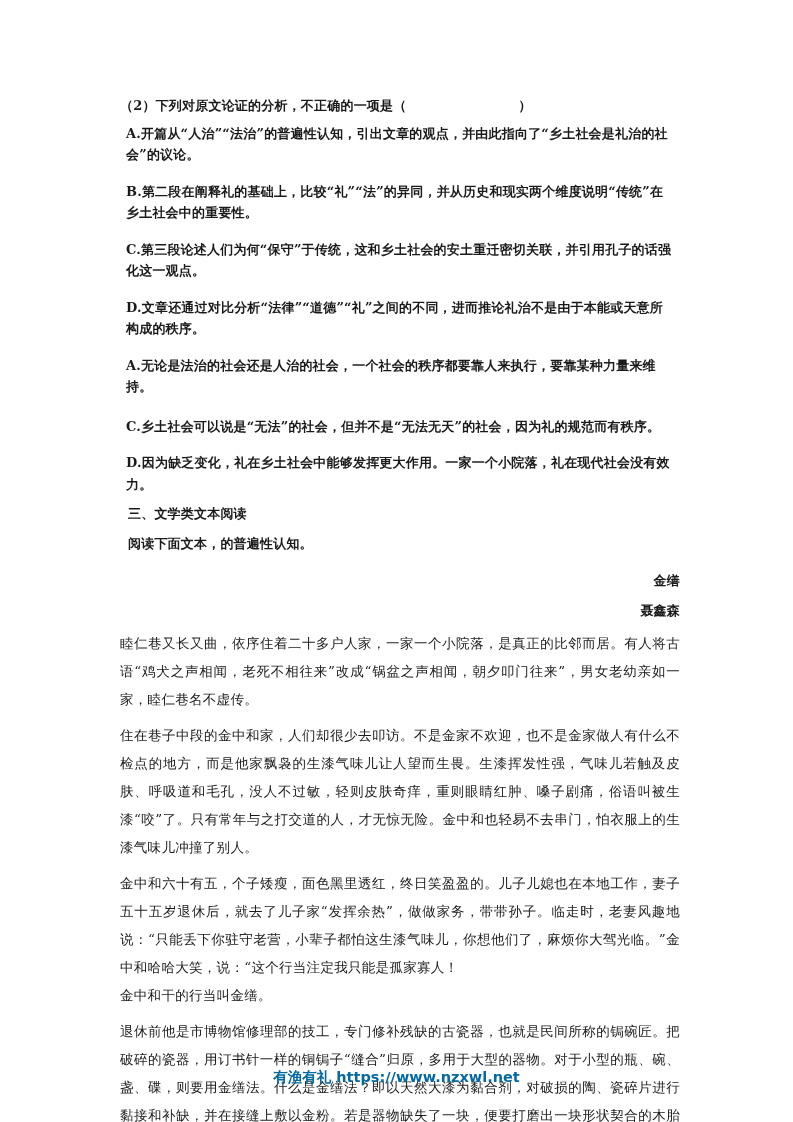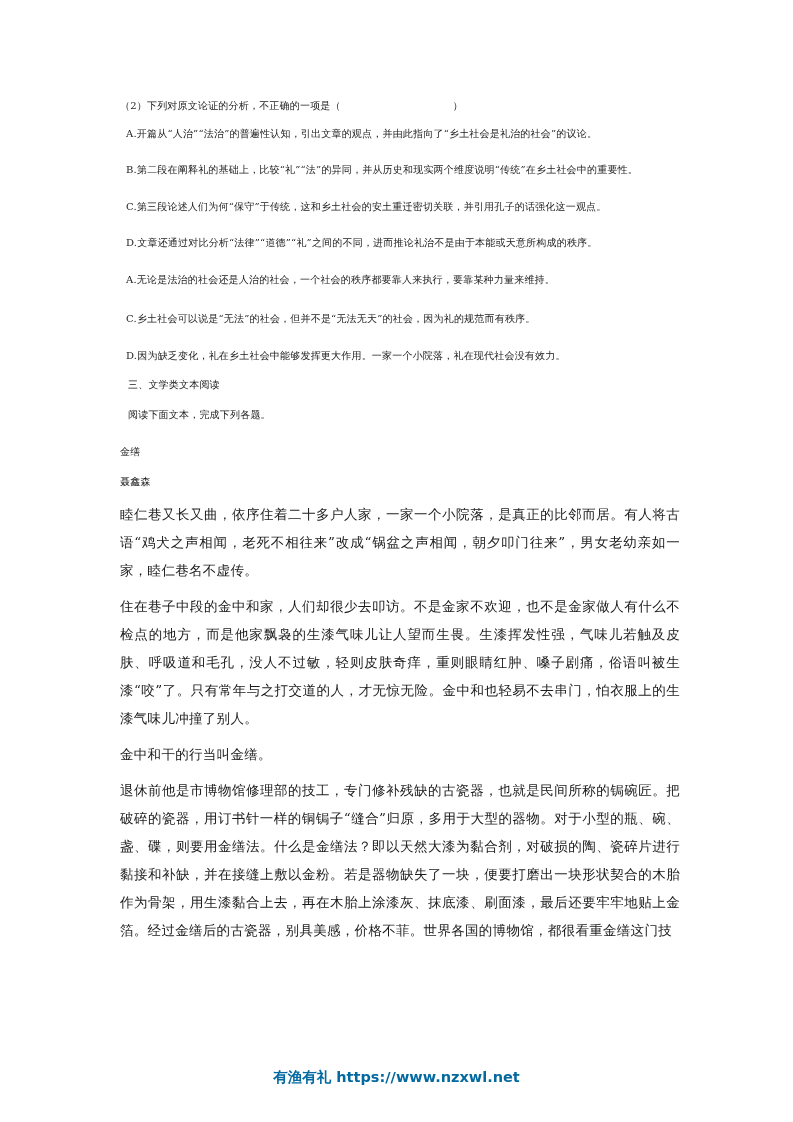"（2）下列对原文论证的分析，不正确的一项是（ ）" .line { font-size: 10px -> 13px; font-weight: none -> bold }
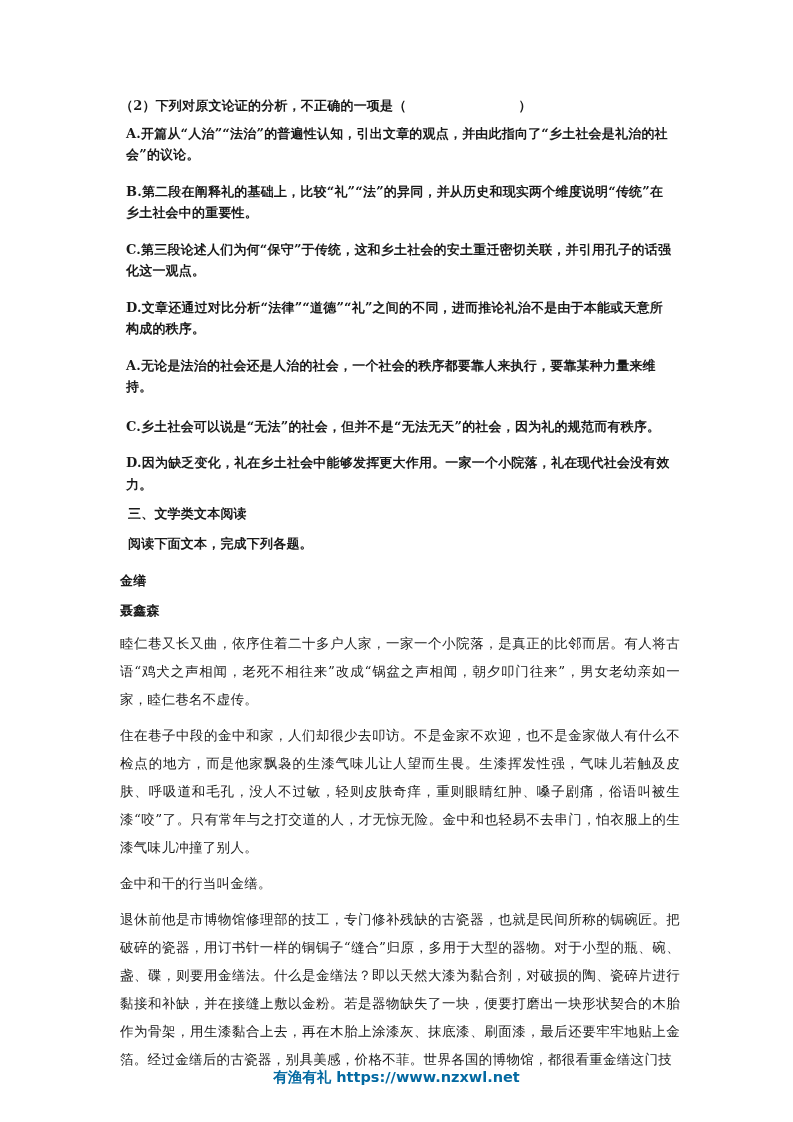"阅读下面文本，完成下列各题。" p.line { text: 完成下列各题 -> 的普遍性认知 }
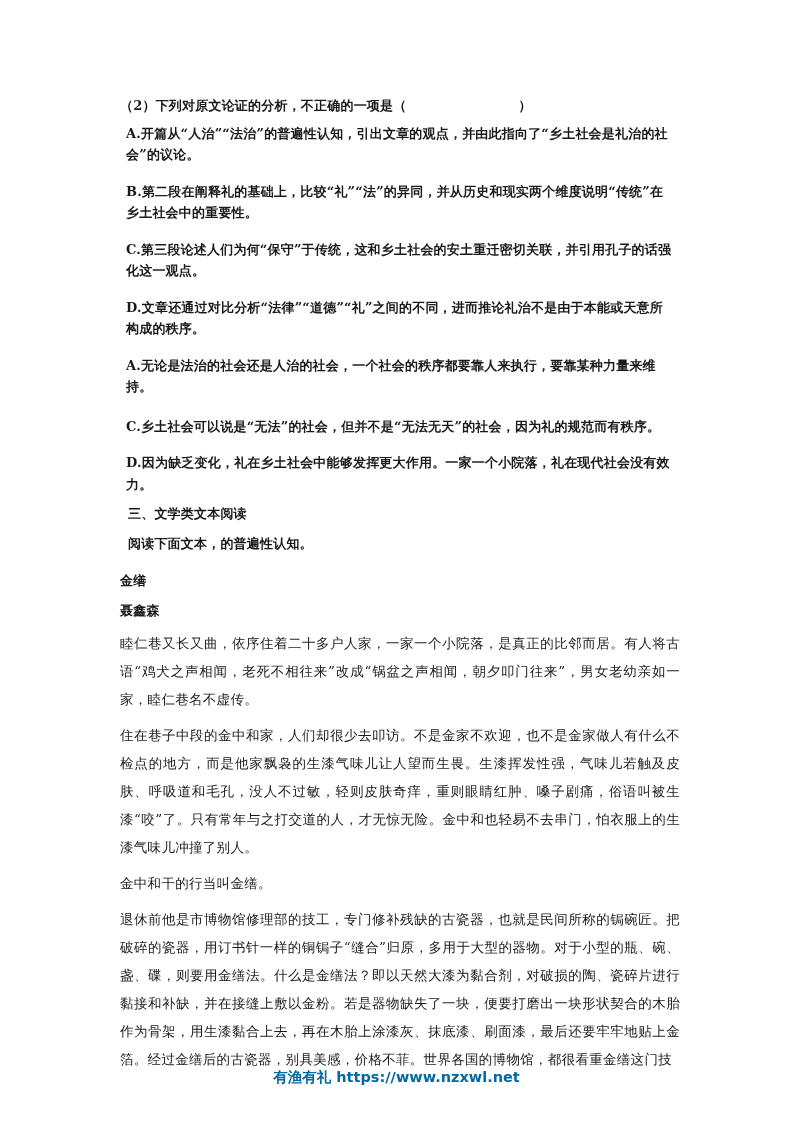"金缮" .title-line { text-align: none -> right }
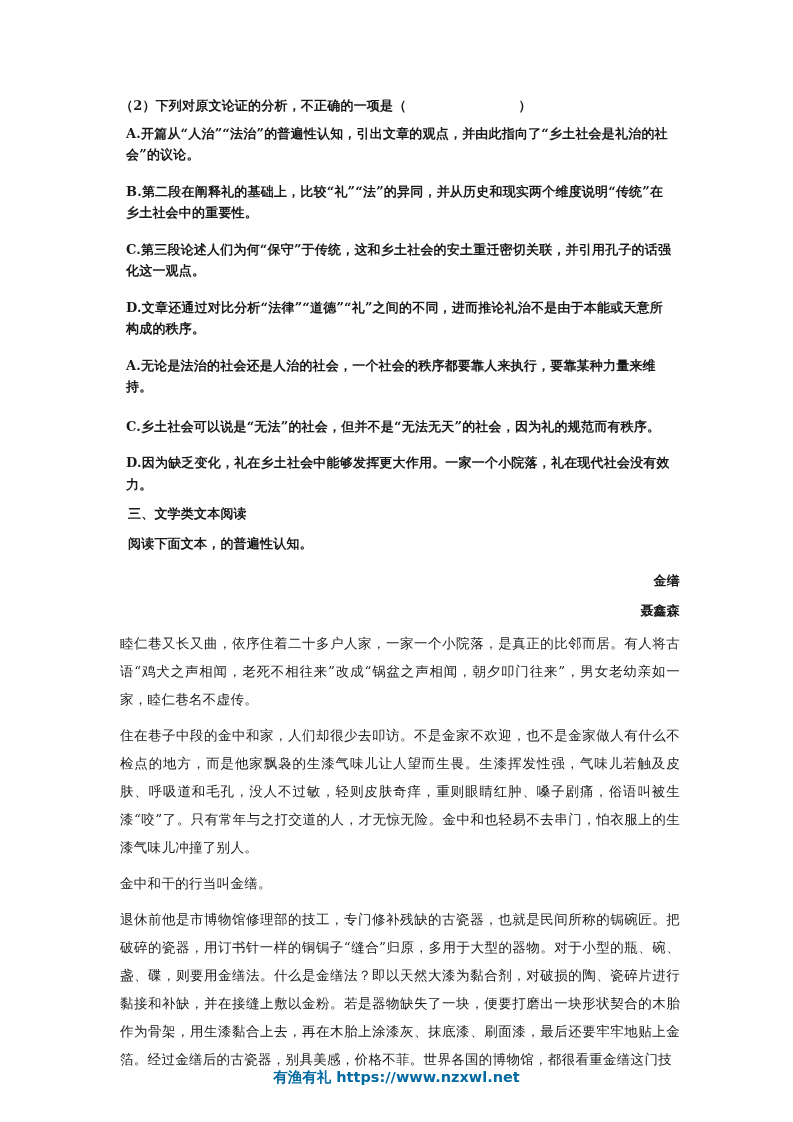"金中和六十有五，个子矮瘦，面色黑里透红，终日笑盈盈的。儿子儿媳也在本地工作，妻子" p.para { html: none -> <p>金中和六十有五，个子矮瘦，面色黑里透红，终日笑盈盈的。儿子儿媳也在本地工作，妻子五十五岁退休后，就去了儿子家“发挥余热”，做做家务，带带孙子。临走时，老妻风趣地说：“只能丢下你驻守老营，小辈子都怕这生漆气味儿，你想他们了，麻烦你大驾光临。”金中和哈哈大笑，说：“这个行当注定我只能是孤家寡人！</p> }
